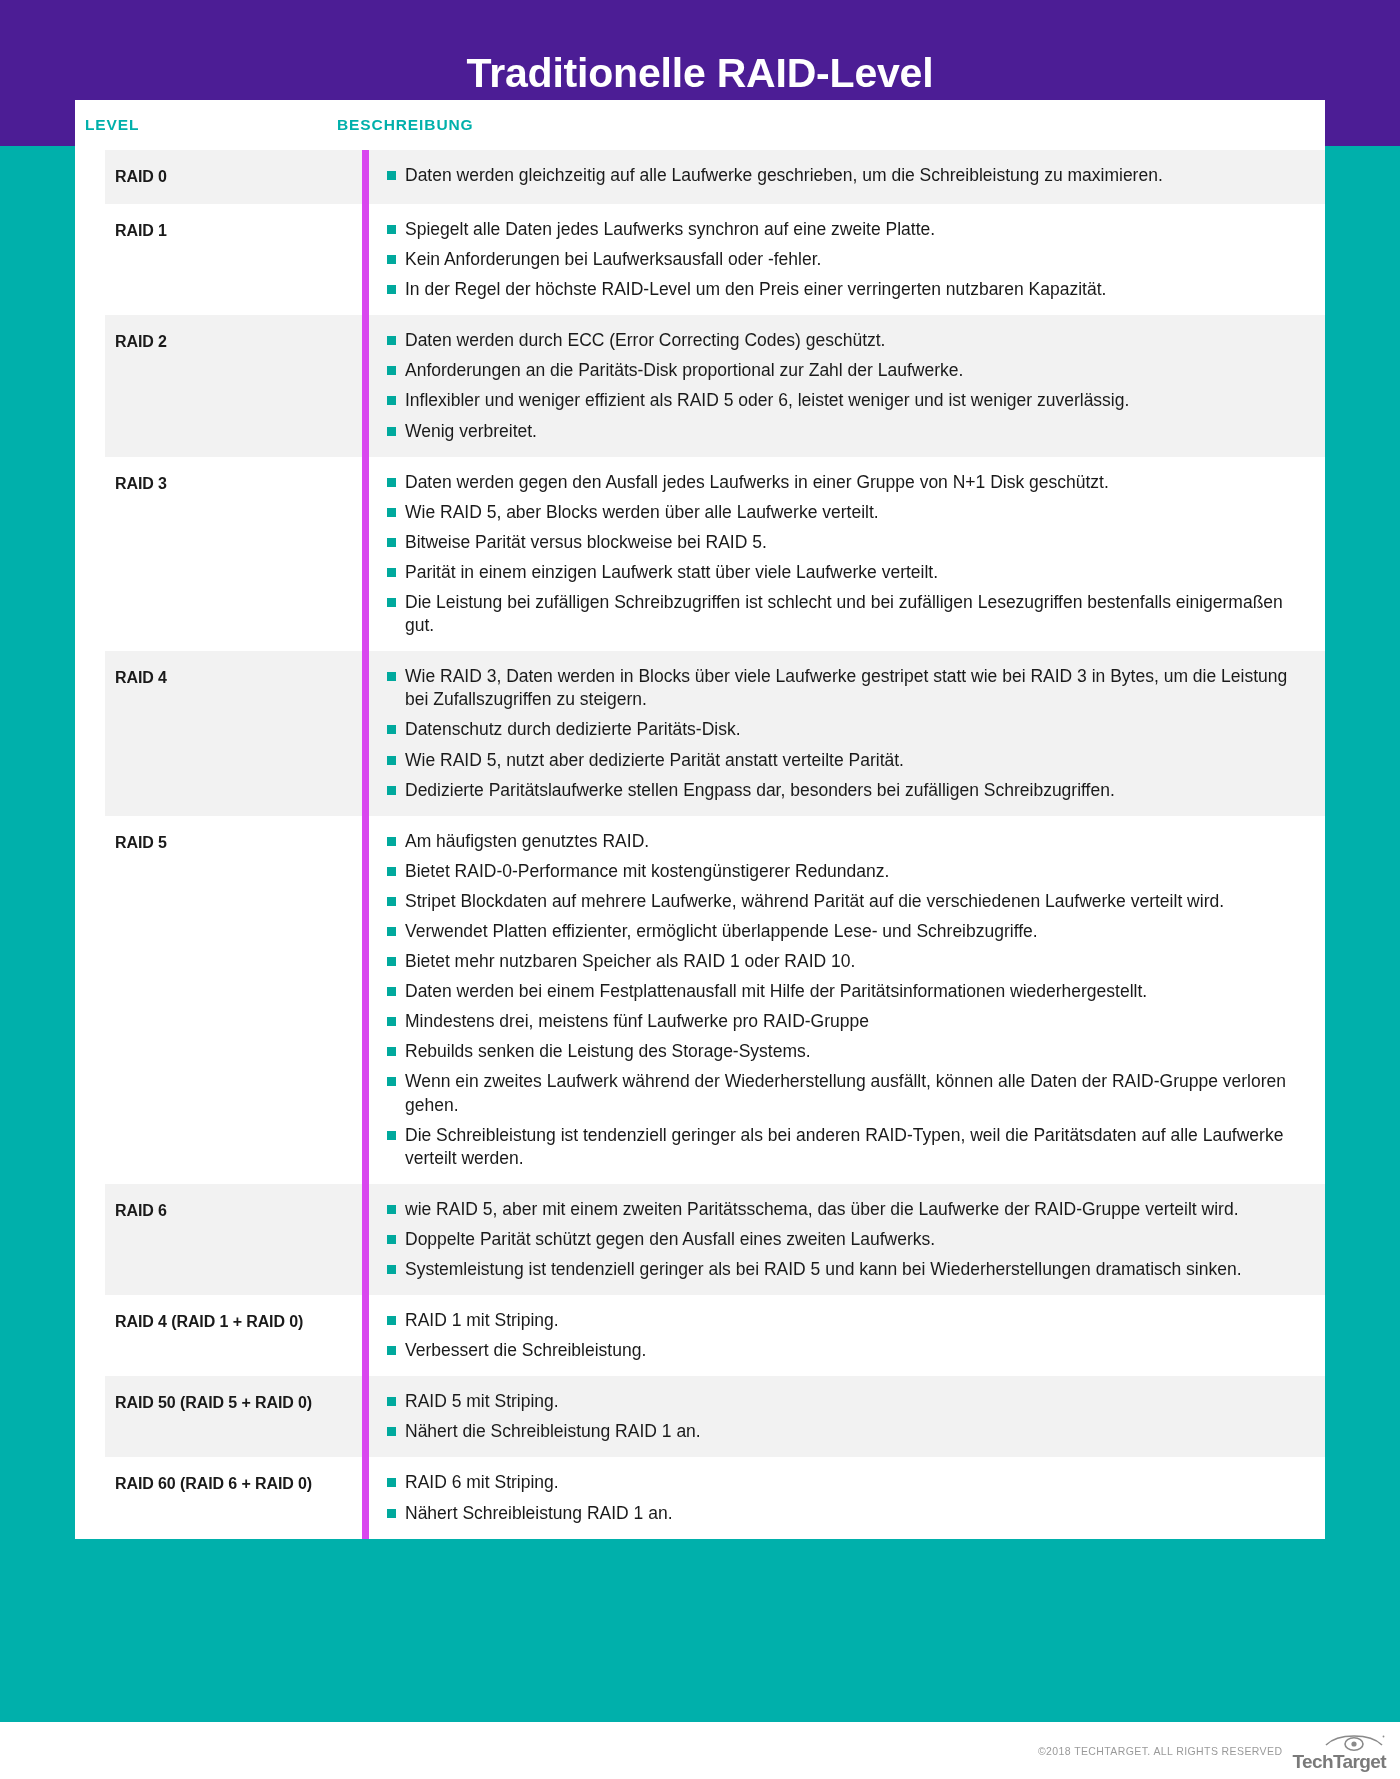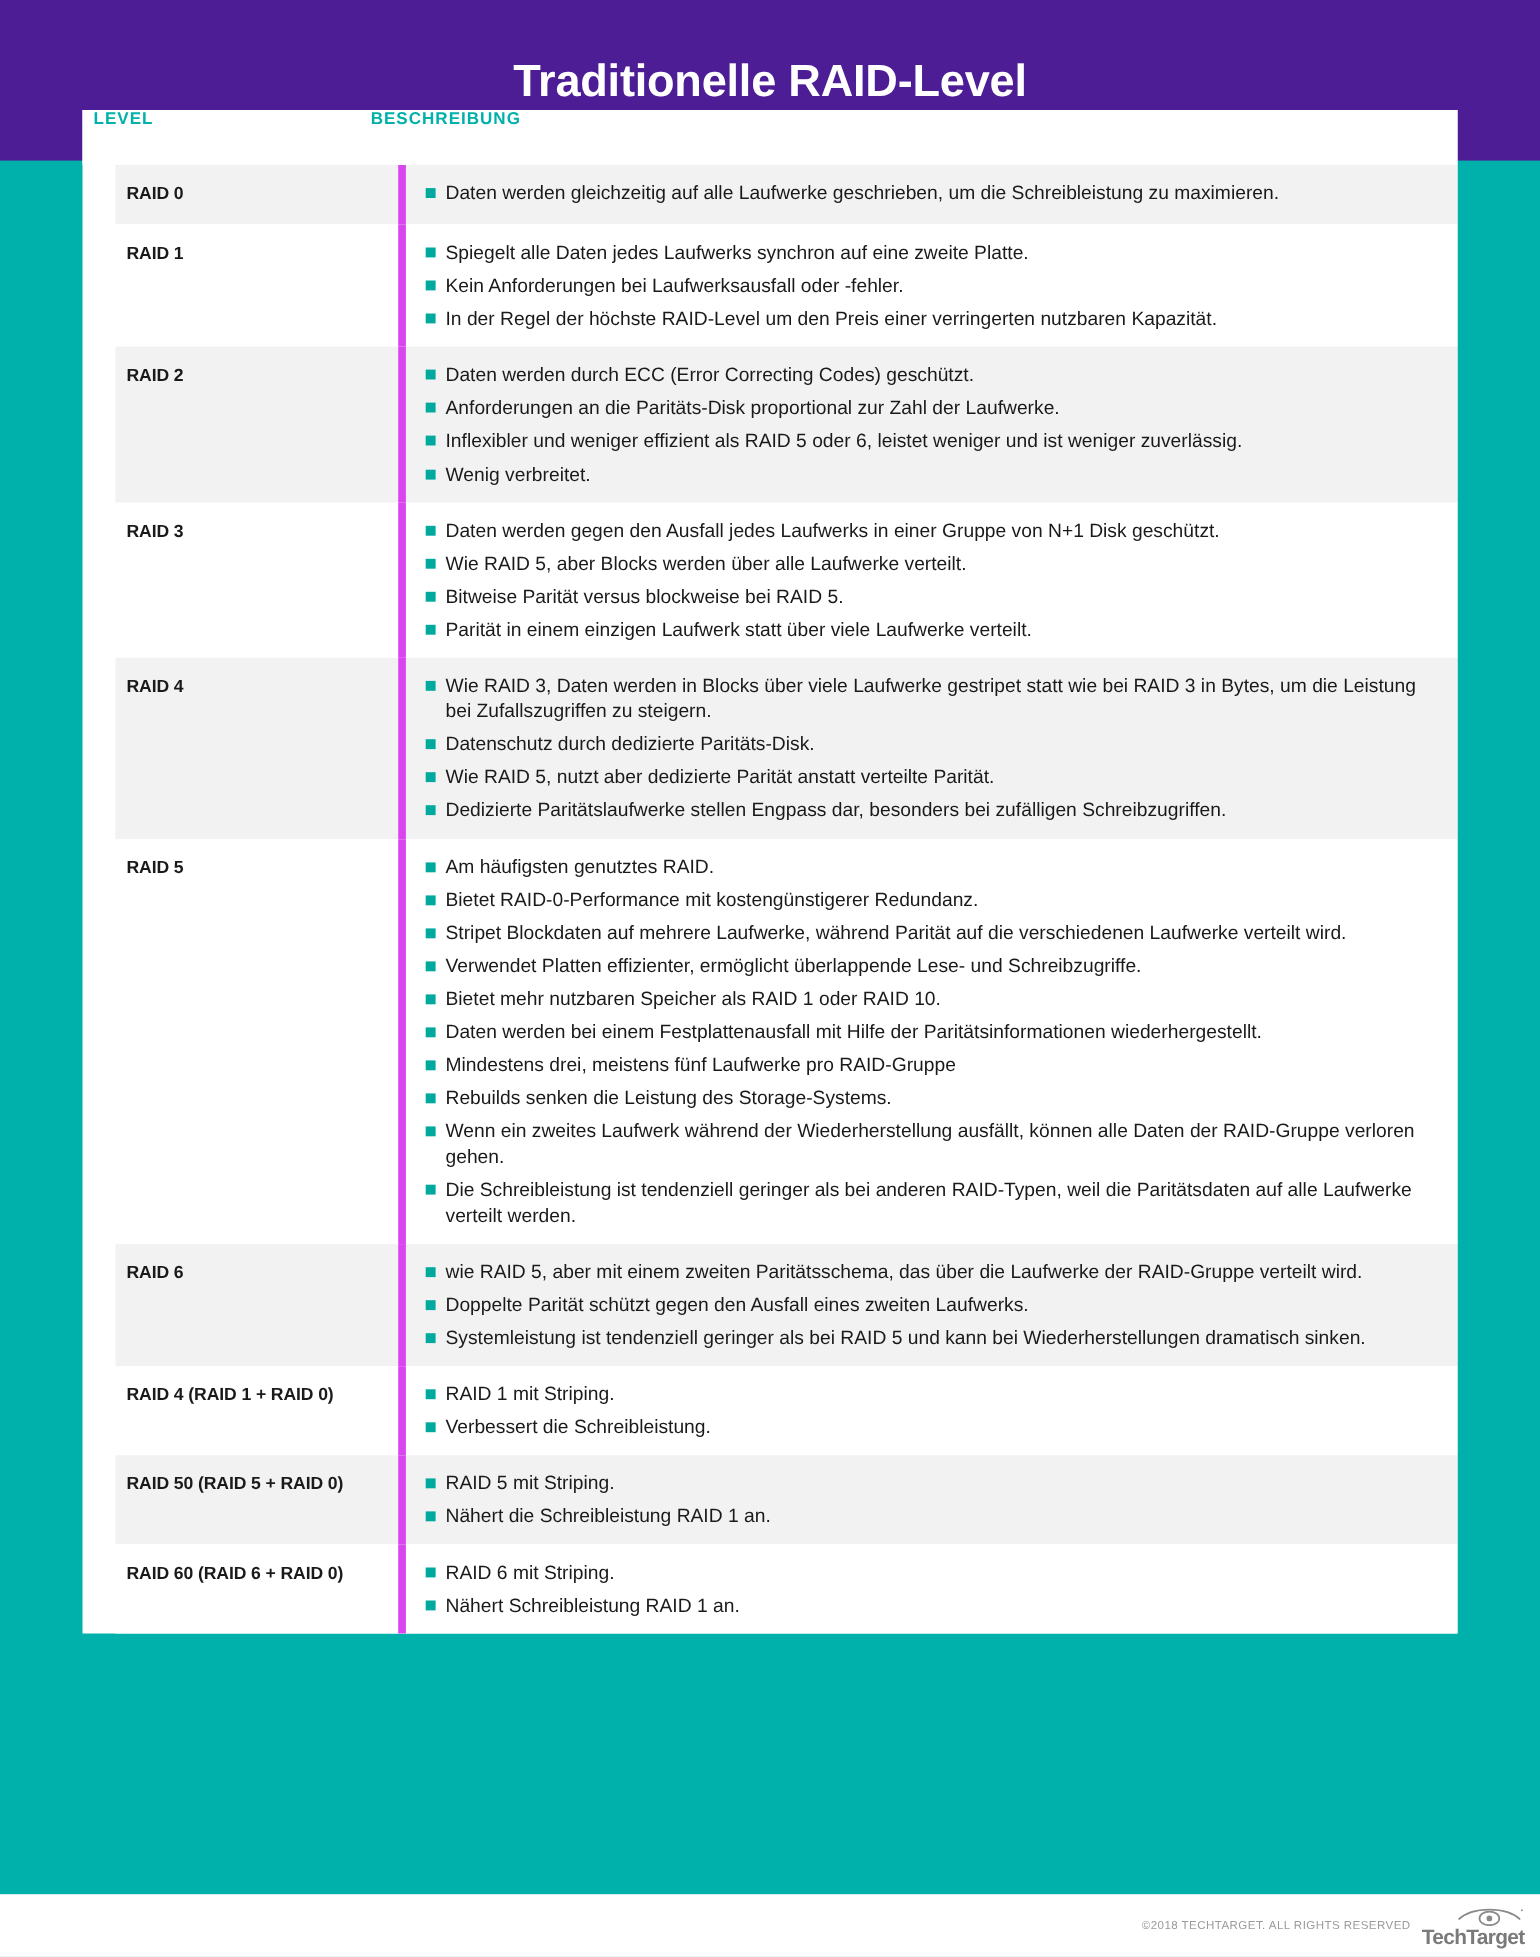"LEVEL" .thead { align-items: none -> center }
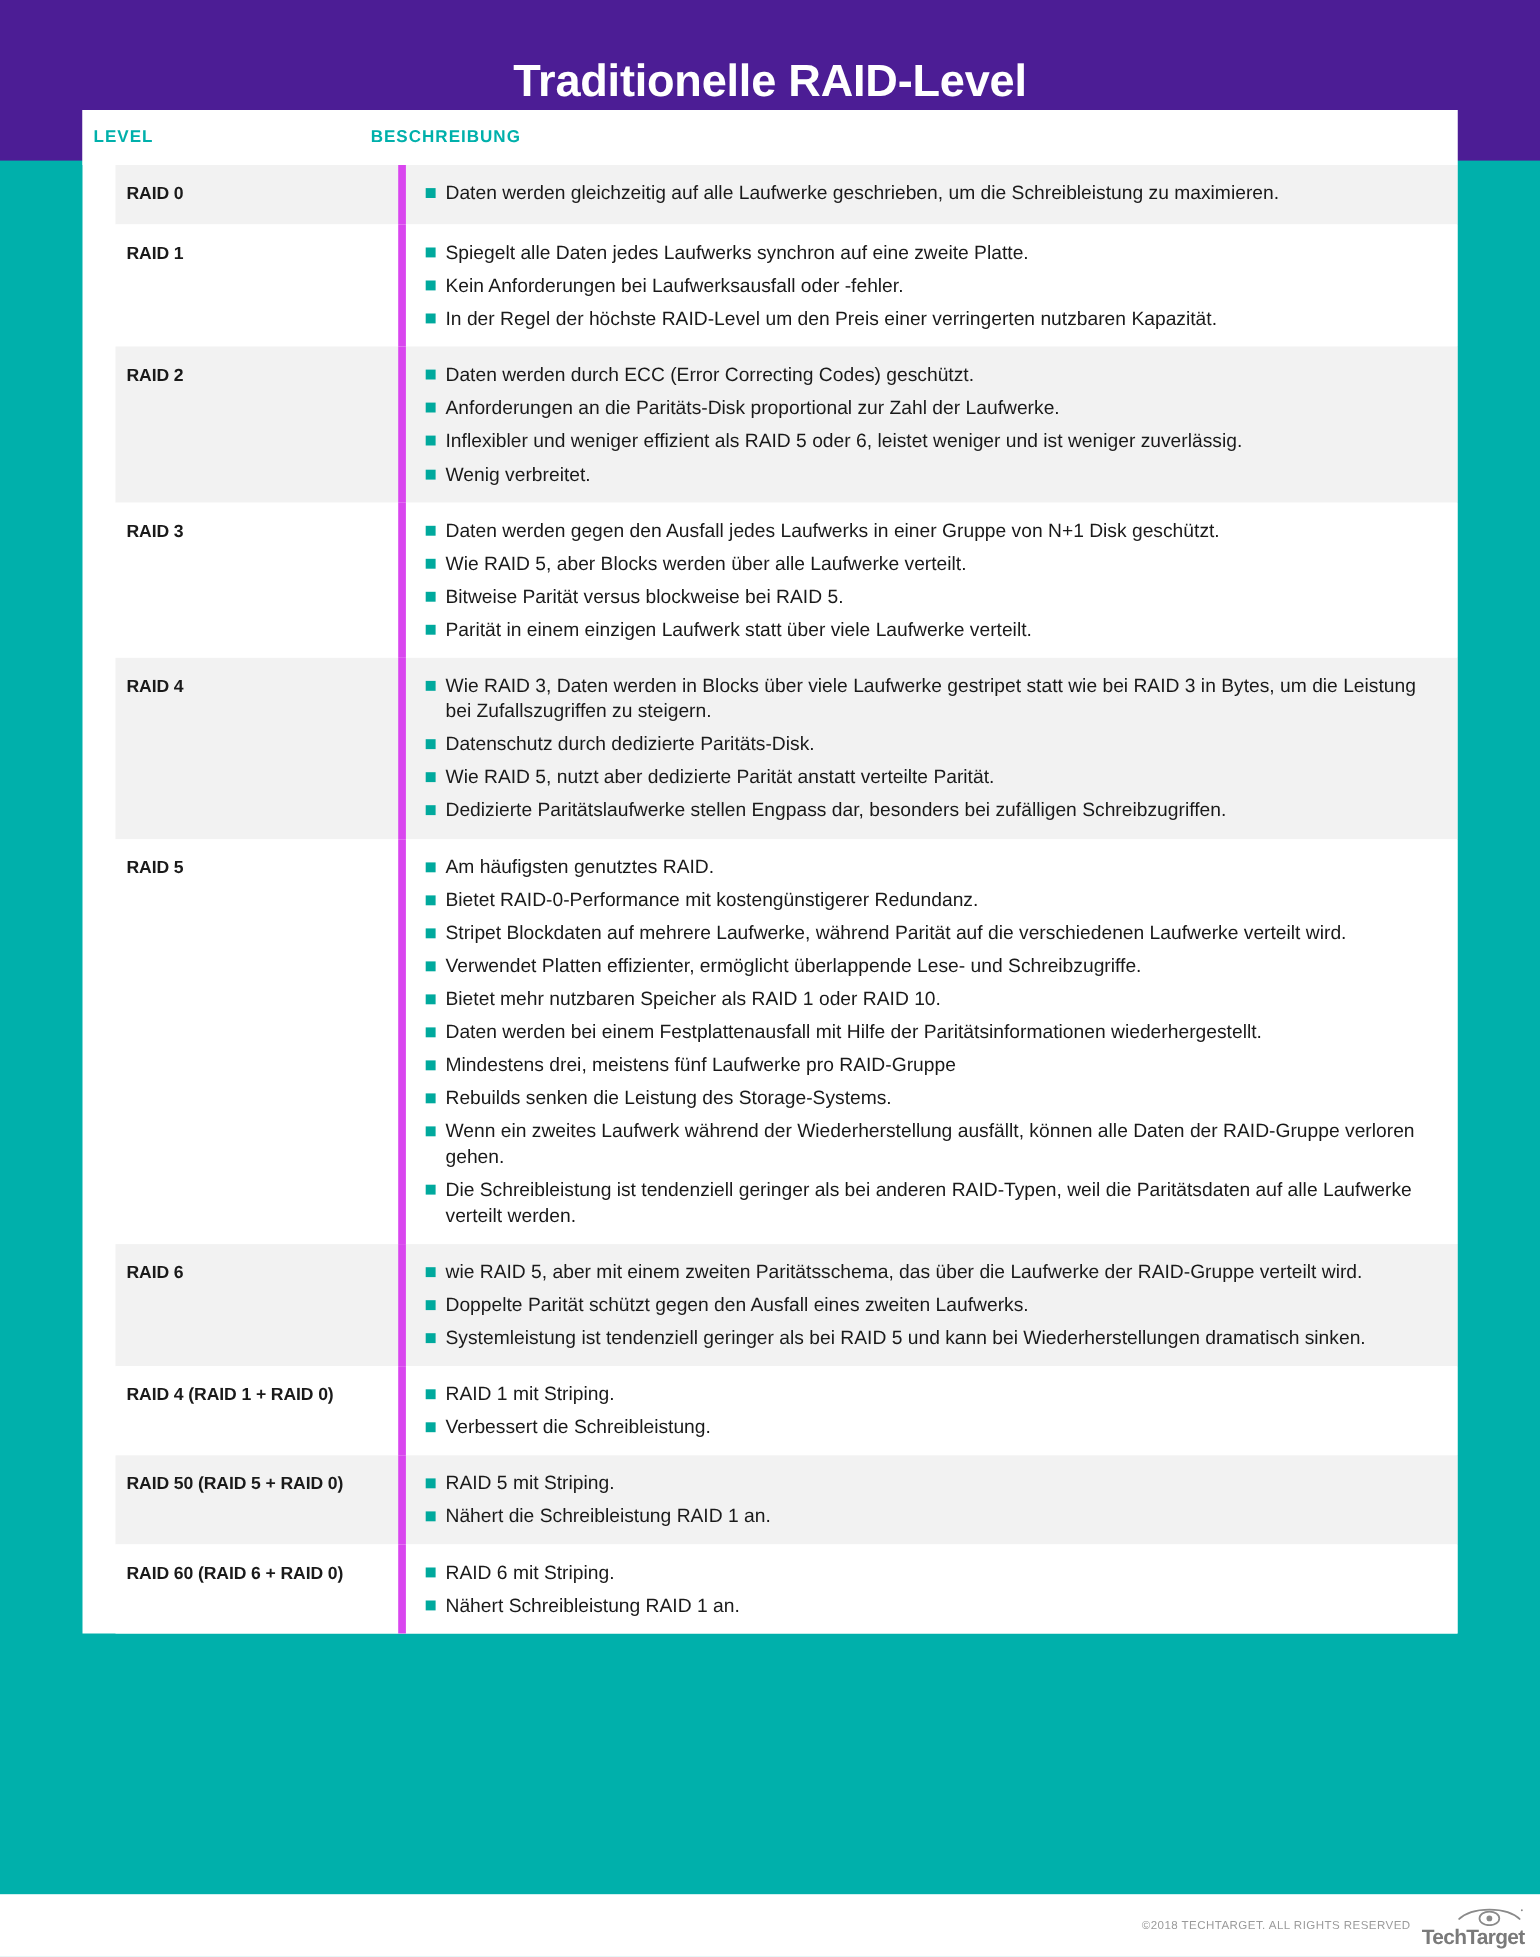"Die Leistung bei zufälligen" li { html: none -> <li>Die Leistung bei zufälligen Schreibzugriffen ist schlecht und bei zufälligen Lesezugriffen bestenfalls einigermaßen gut.</li> }
